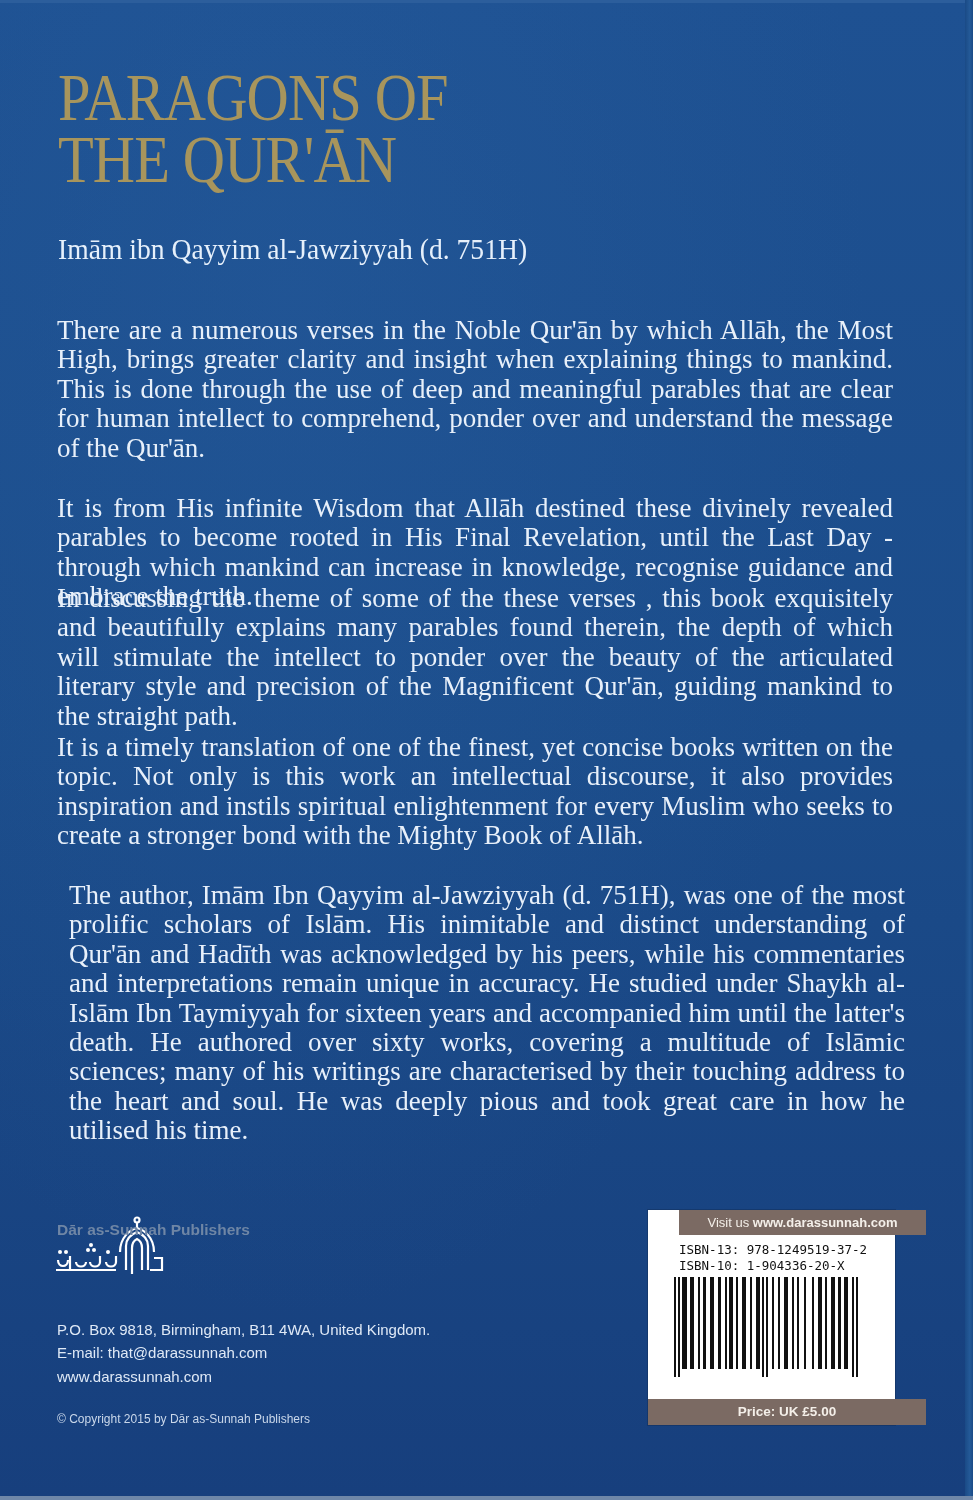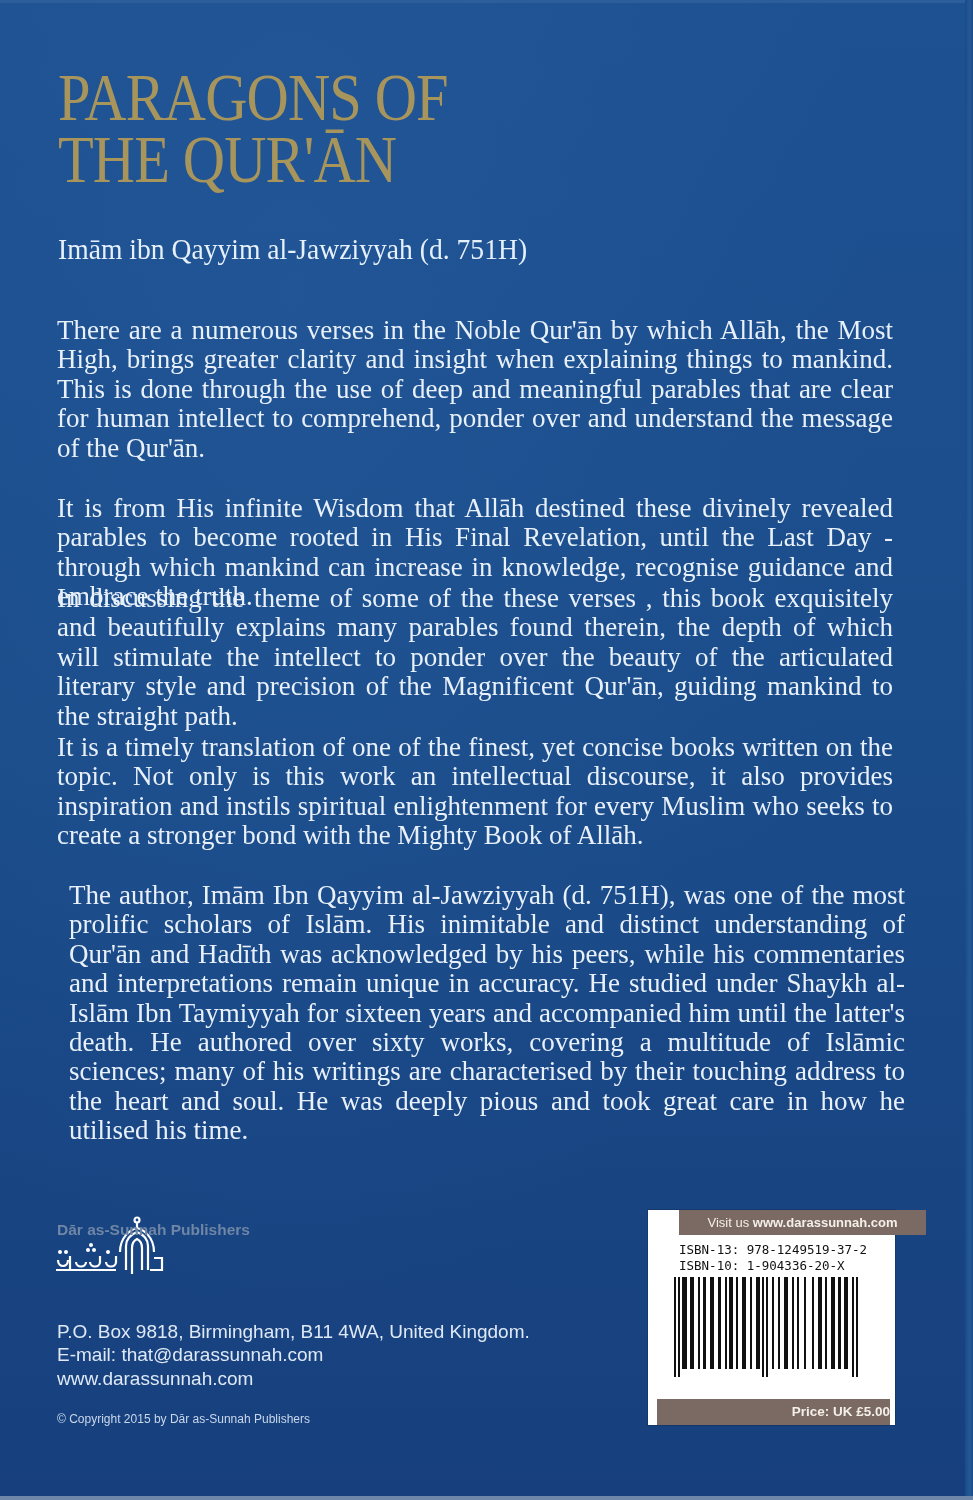"P.O. Box 9818, Birmingham, B11" .pub-line { font-size: 19px -> 15px }
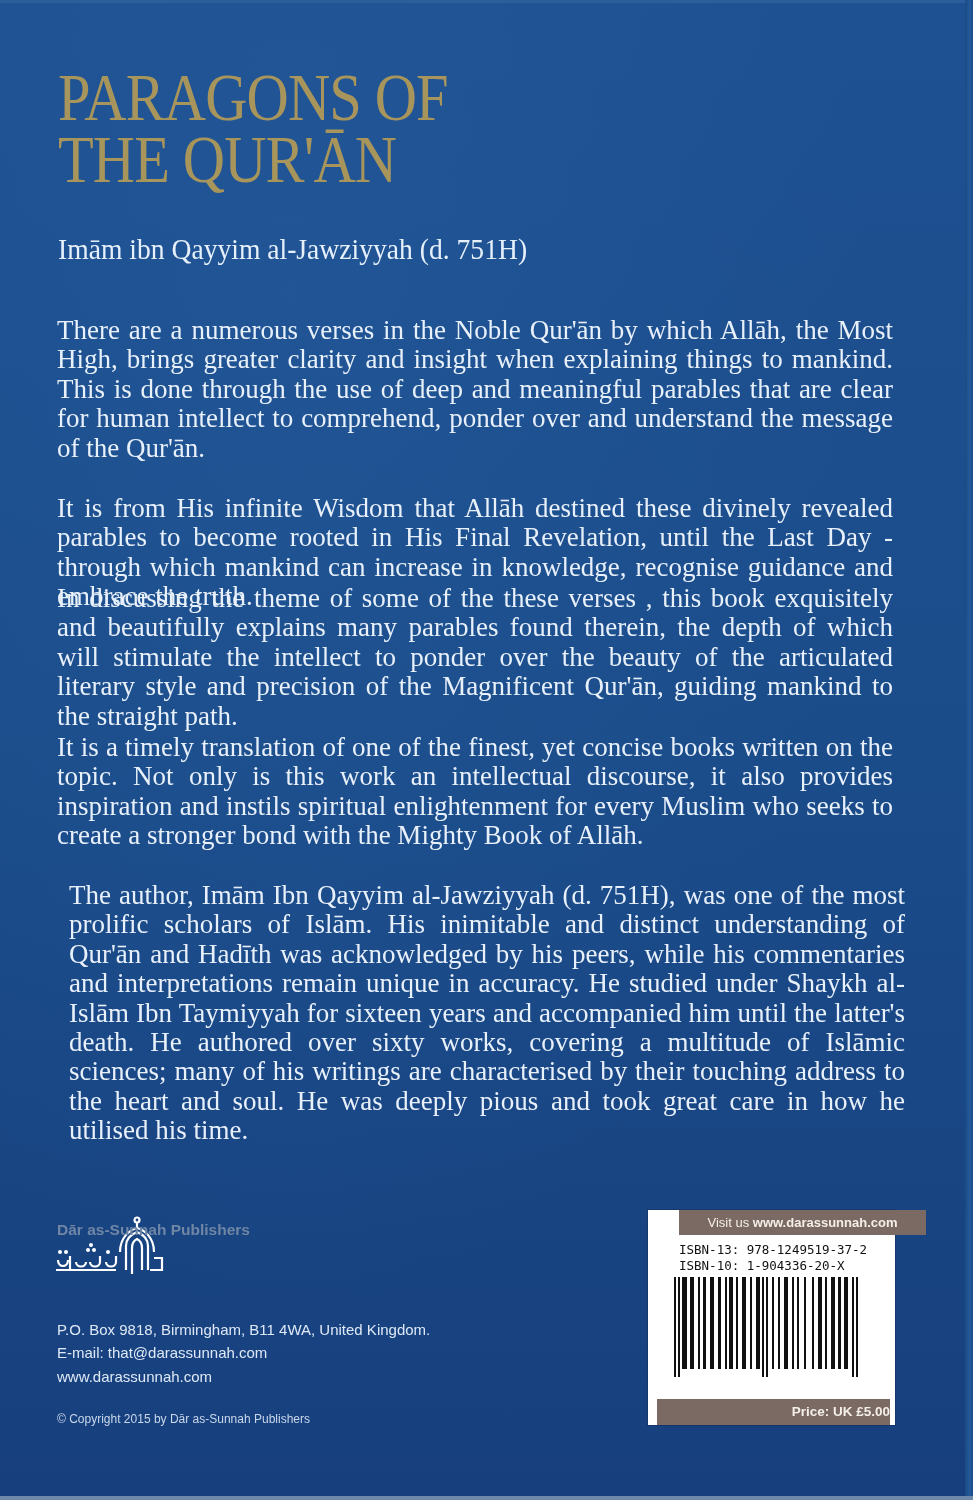"Price: UK £5.00" .bb-bottom { left: 9px -> 0; text-align: right -> center; width: 233px -> 278px }
